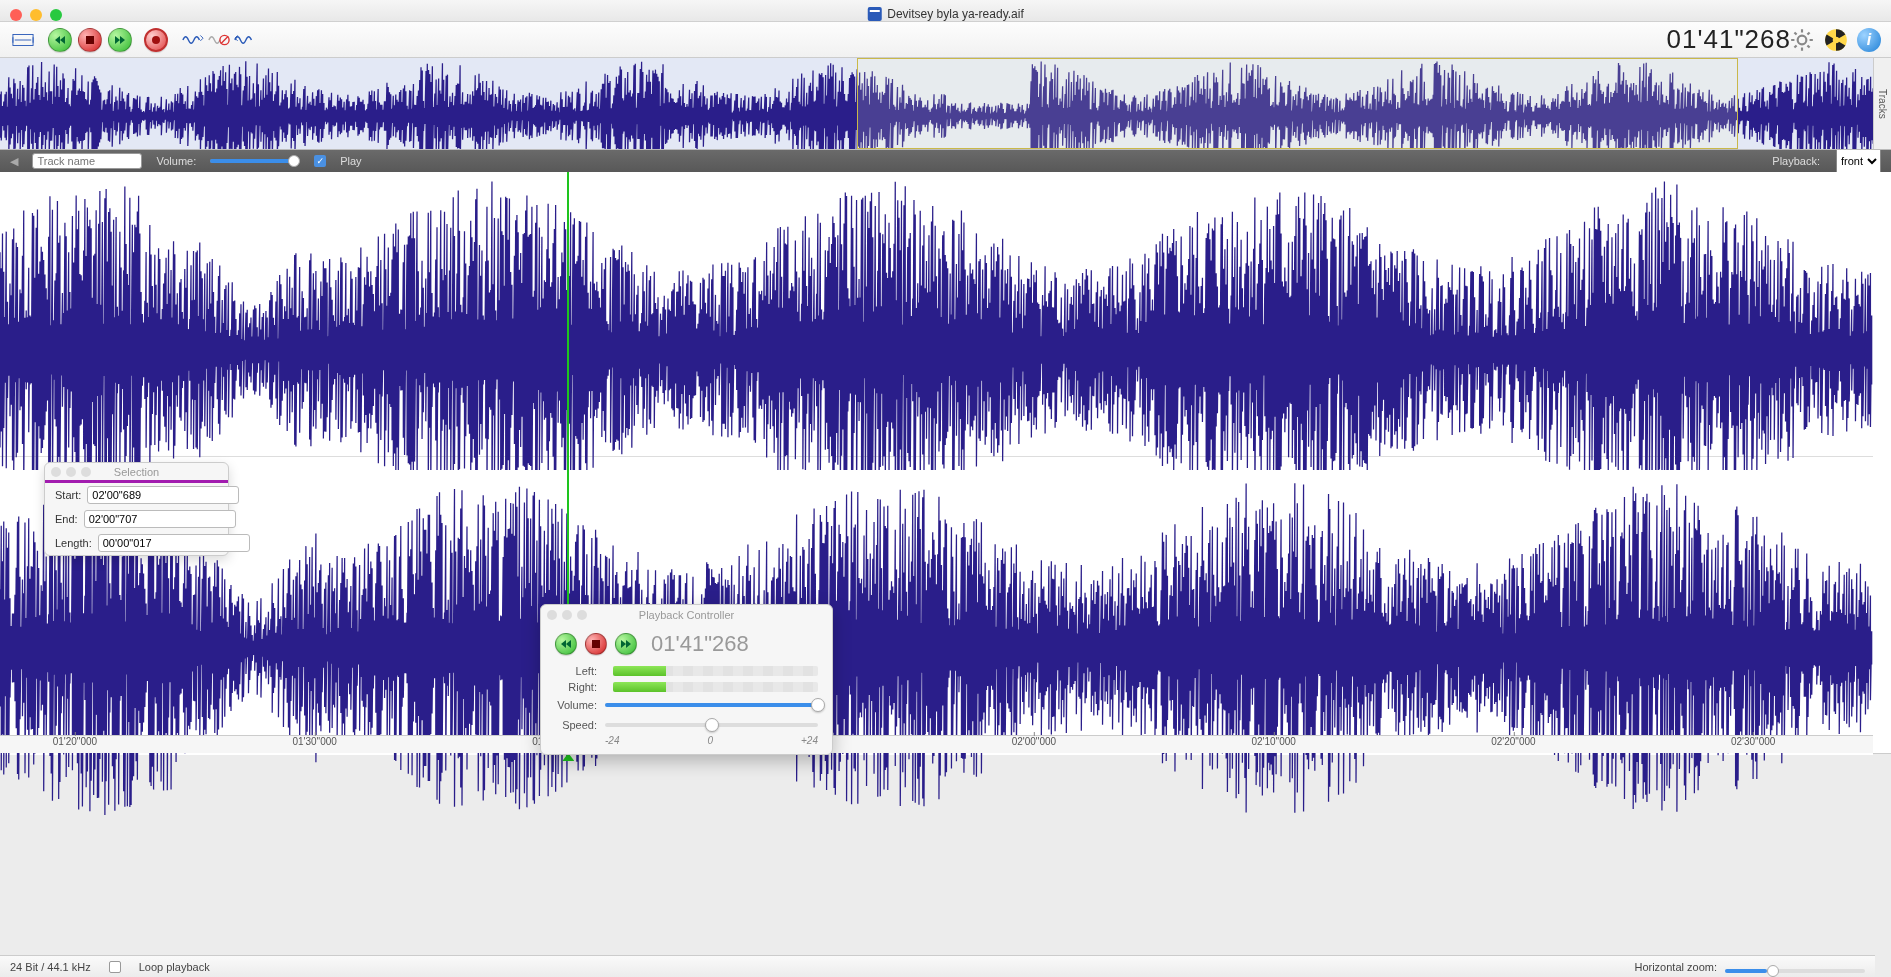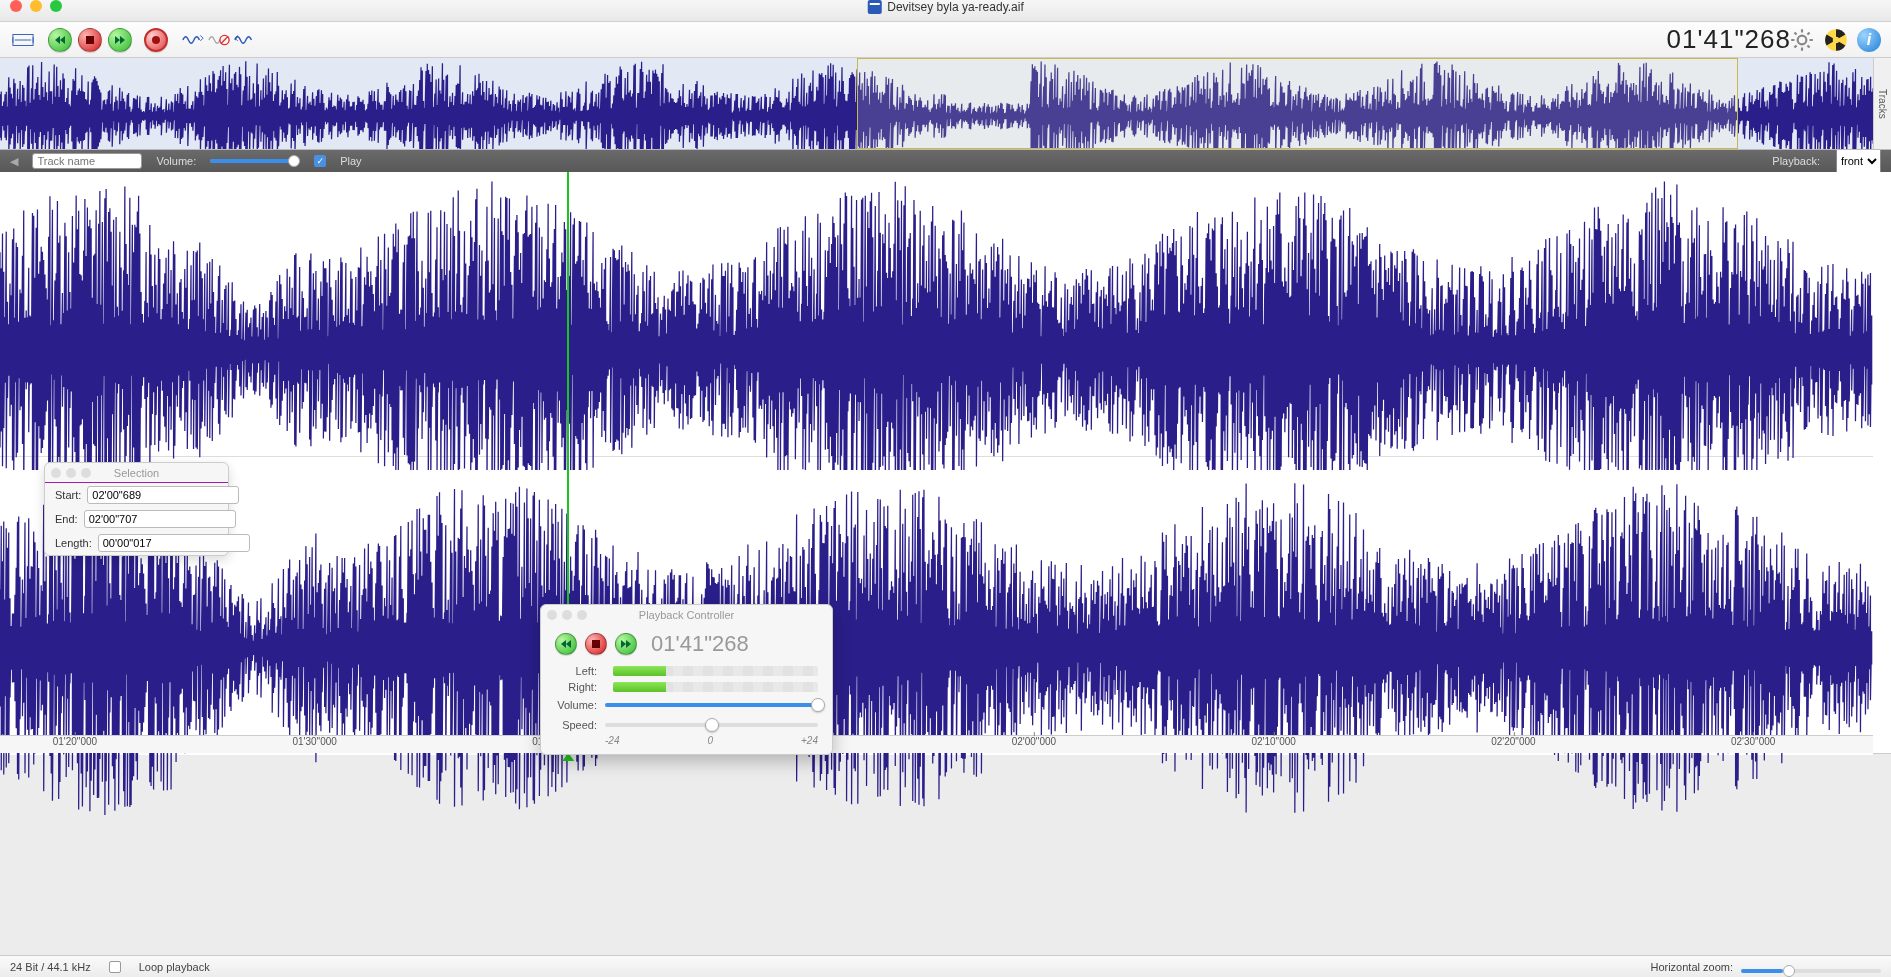"Devitsey byla ya-ready.aif" .titlebar { align-items: flex-start -> flex-end }
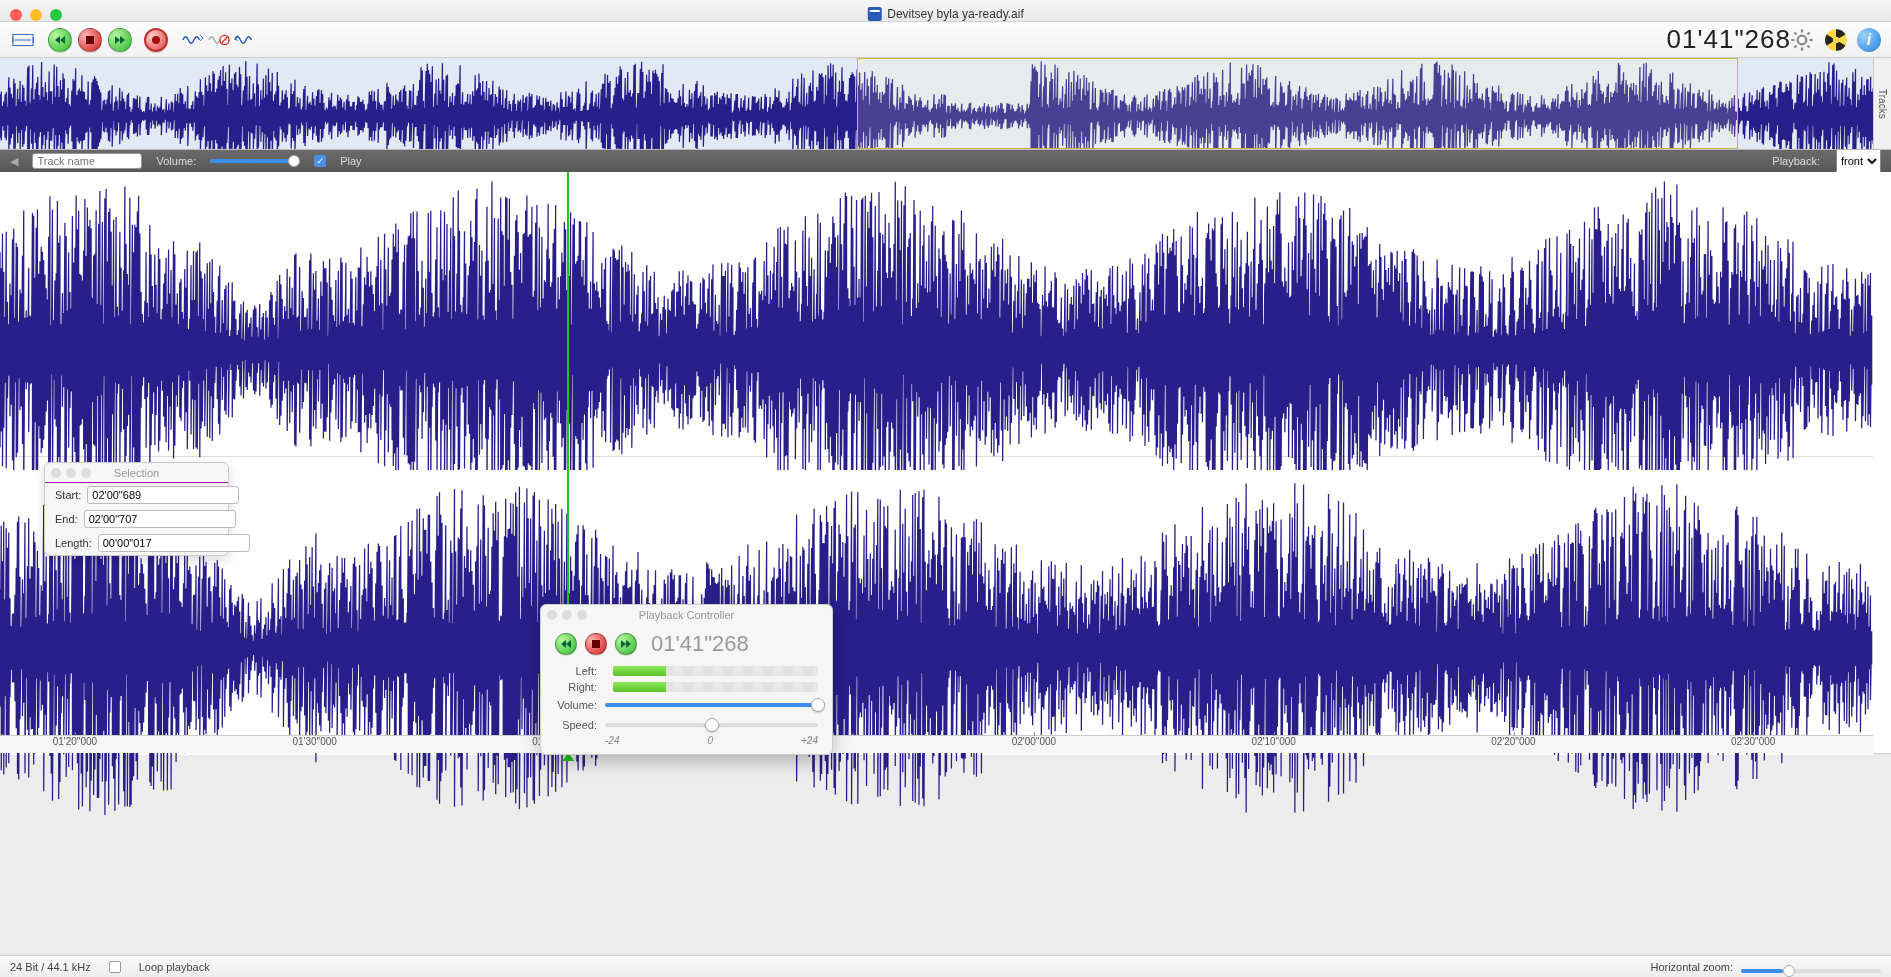"Selection" .sel-panel .hdr { border-bottom: 1px solid #a21caf -> 3px solid #a21caf }
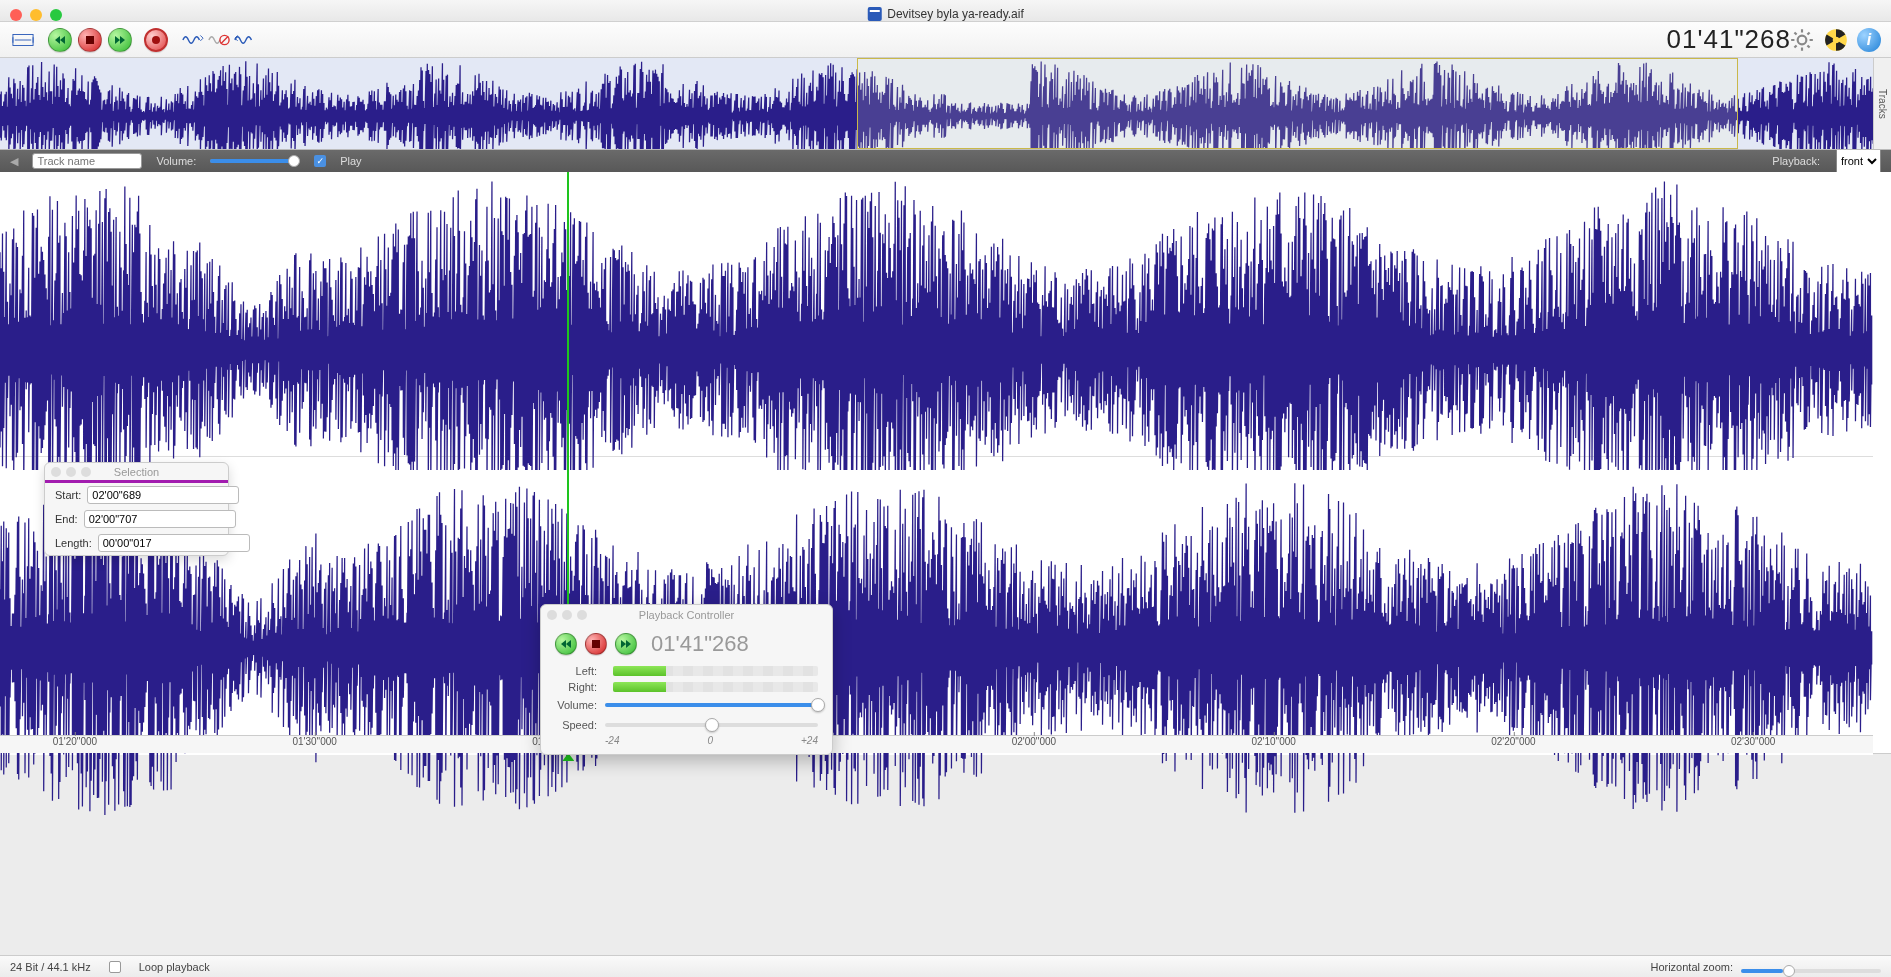"24 Bit / 44.1 kHz" .statusbar { right: 0 -> 16px }
